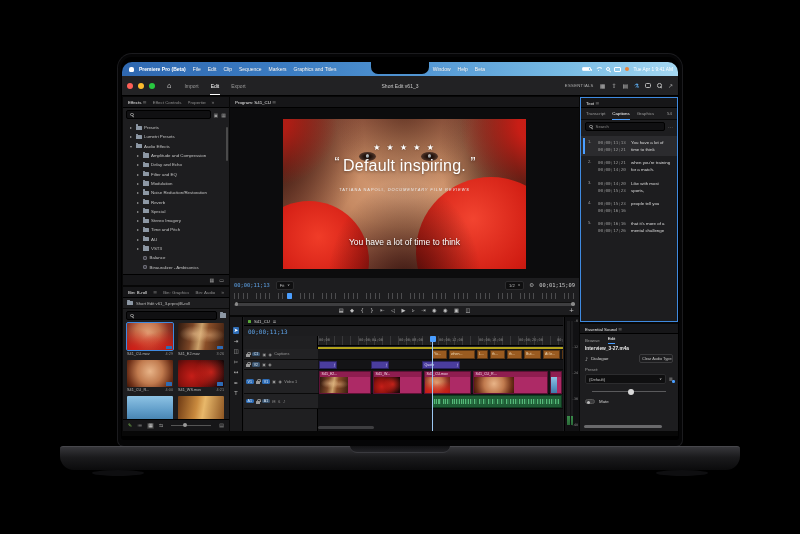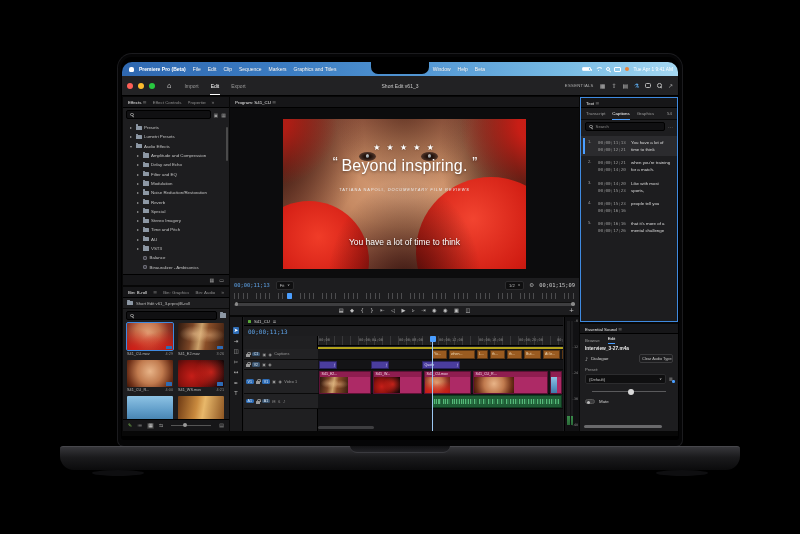"Beyond inspiring." span { text: Beyond -> Default }
